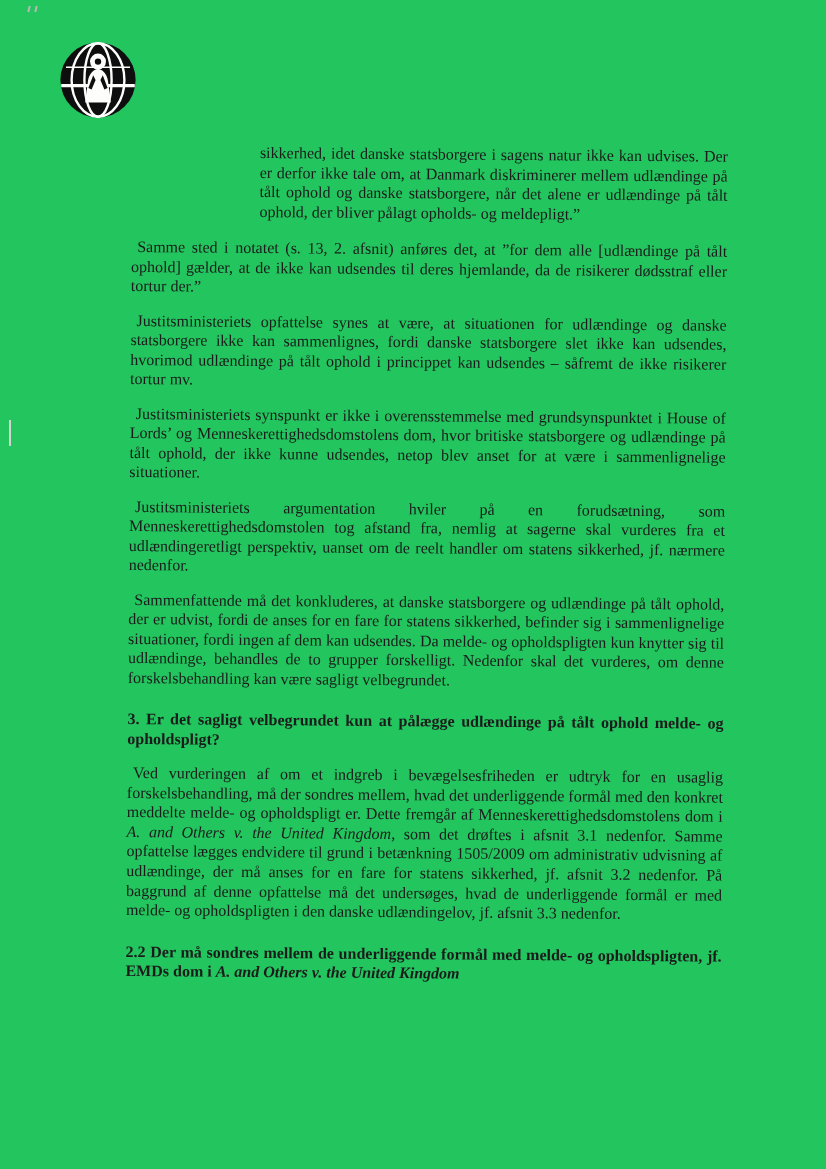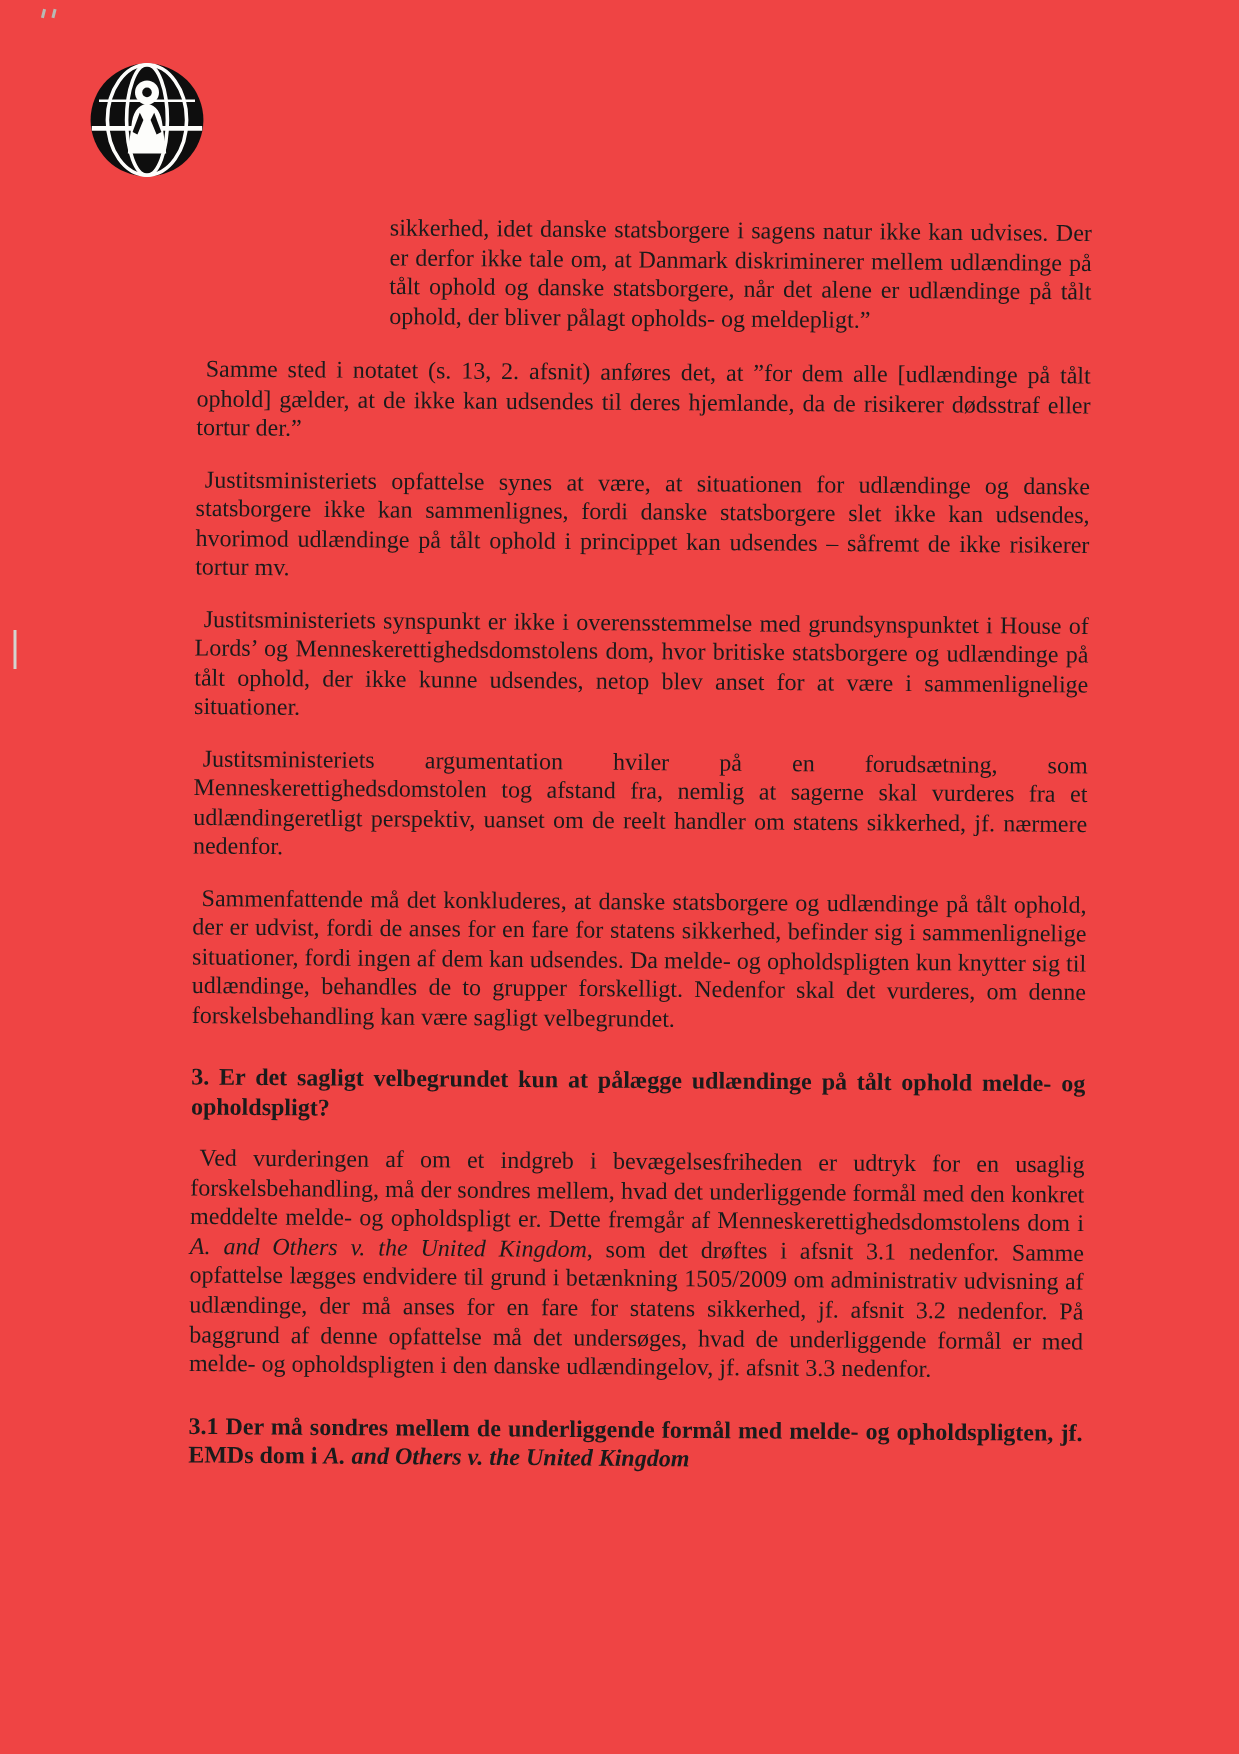"sikkerhed, idet danske statsborgere i" .page { background: #ef4444 -> #22c55e }
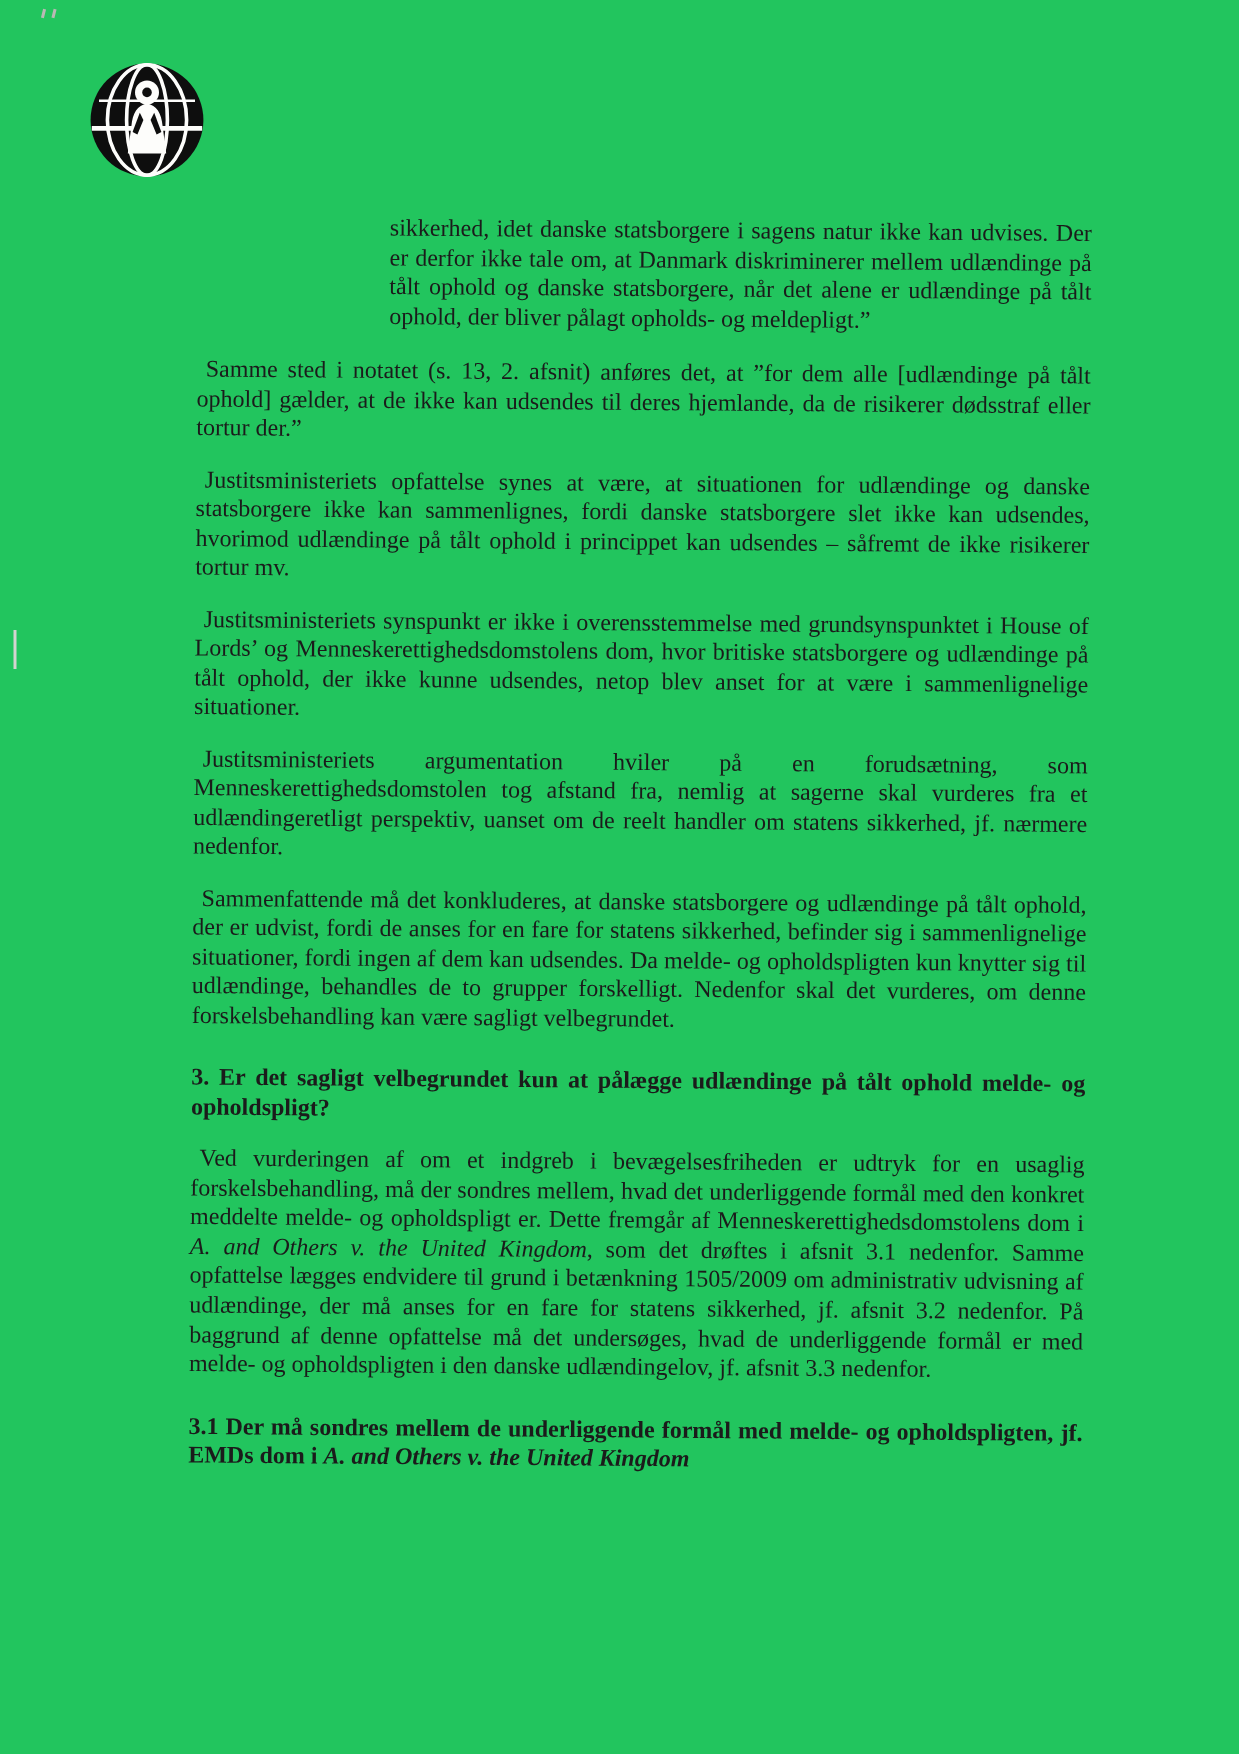"3.1 Der må sondres mellem" span { text: 3.1 -> 2.2 }
